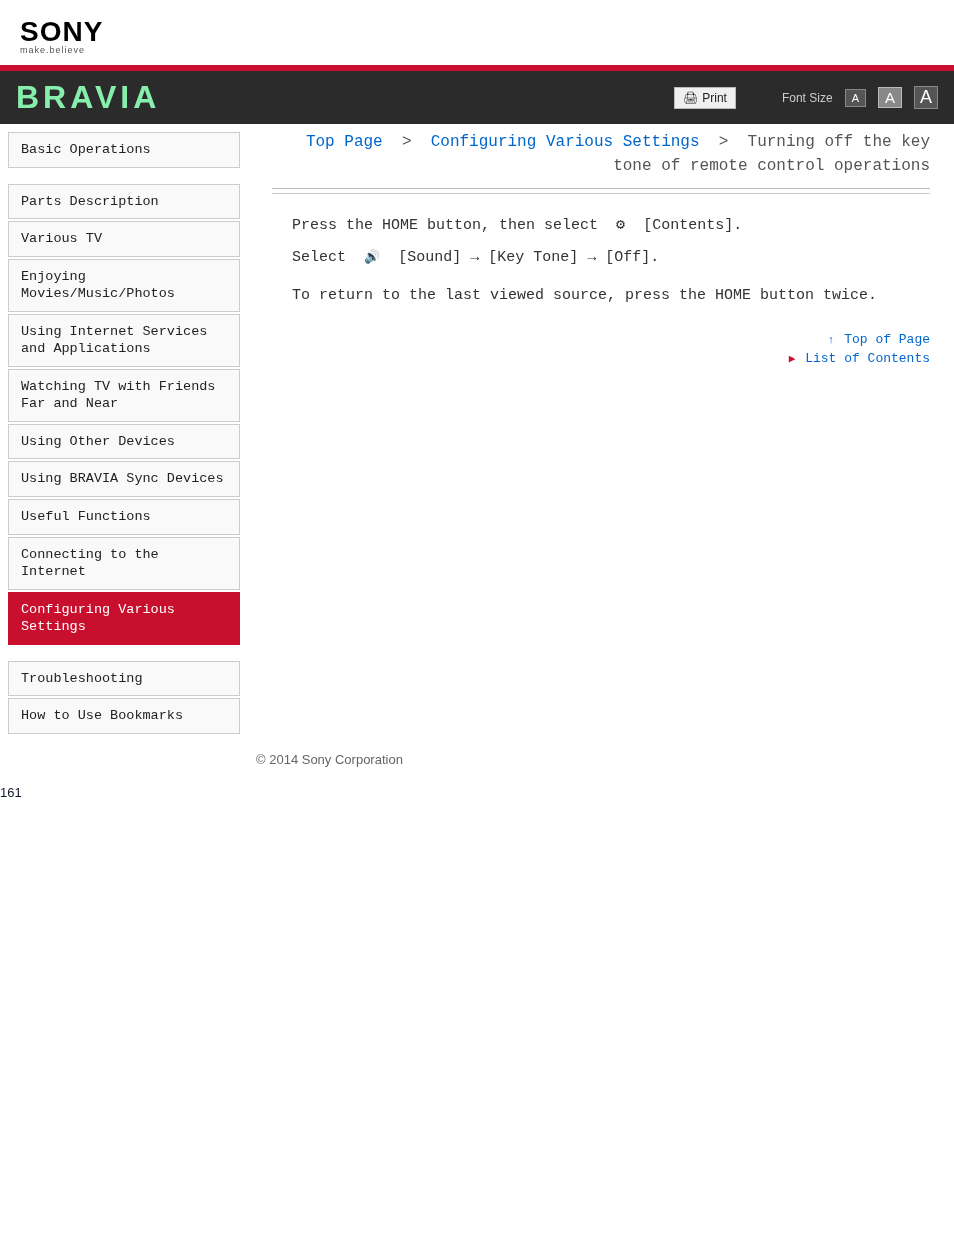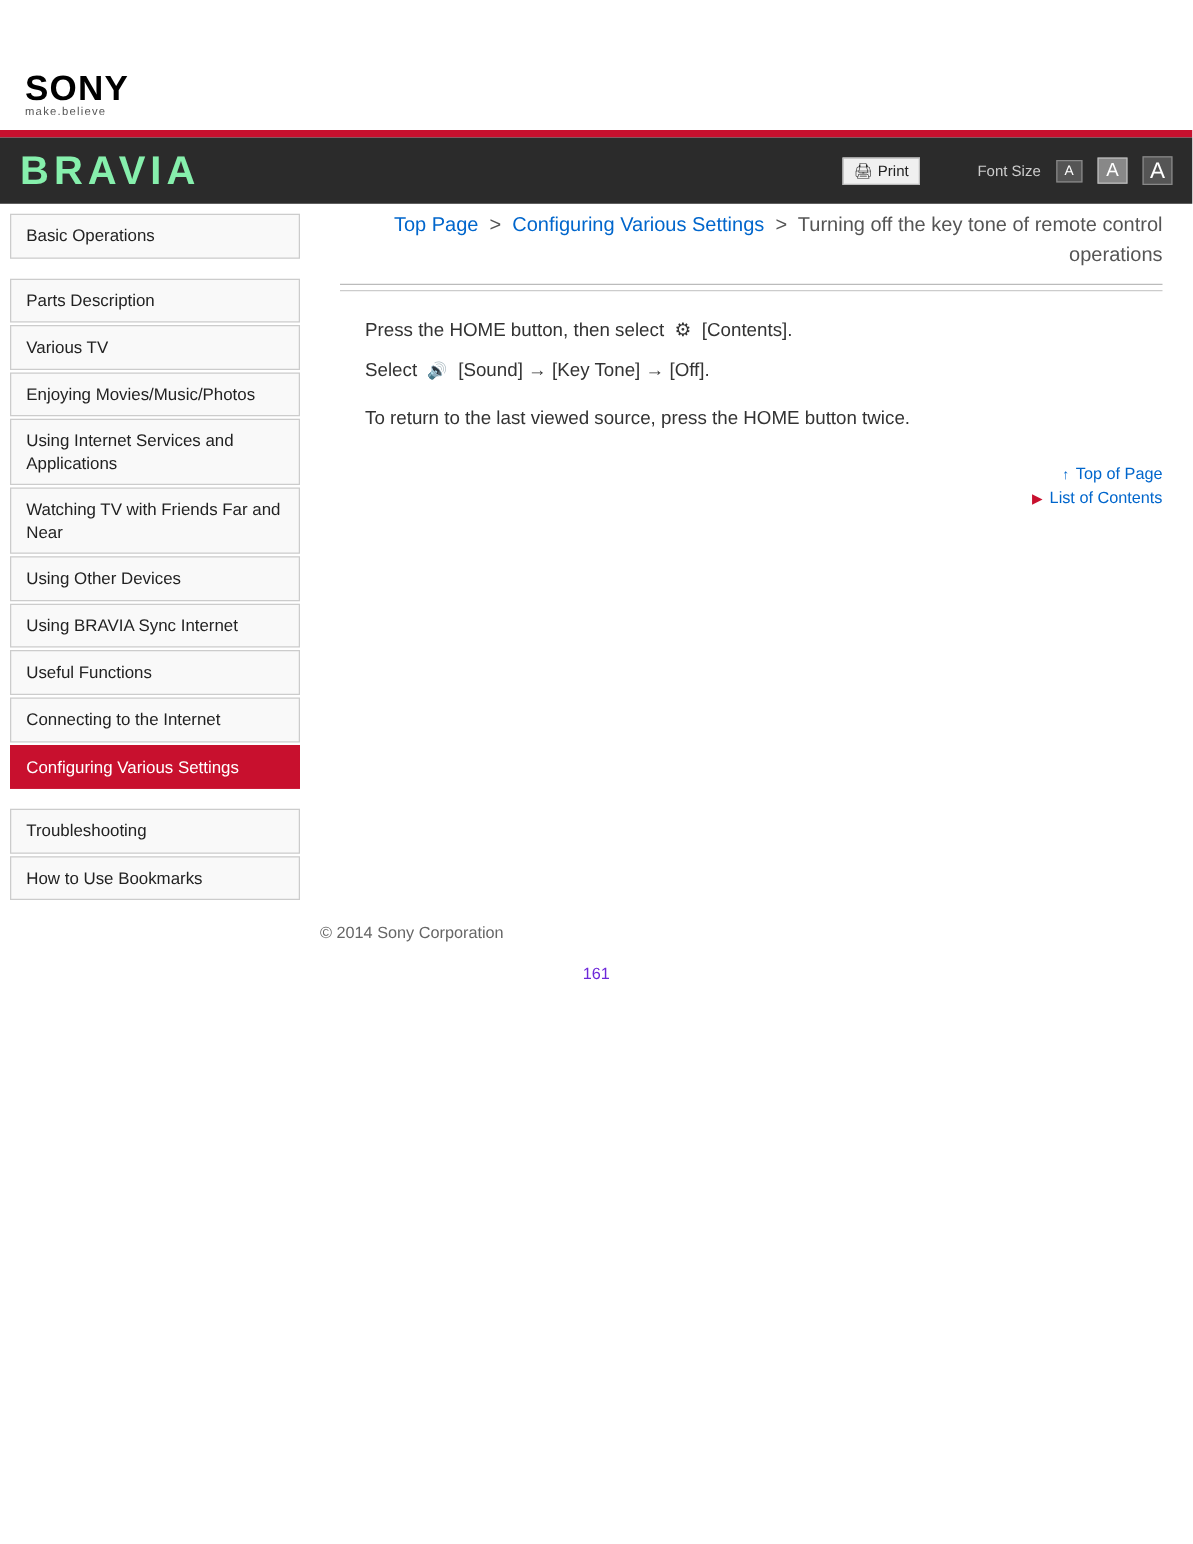"SONY" .logo-bar { margin-top: 39px -> none }
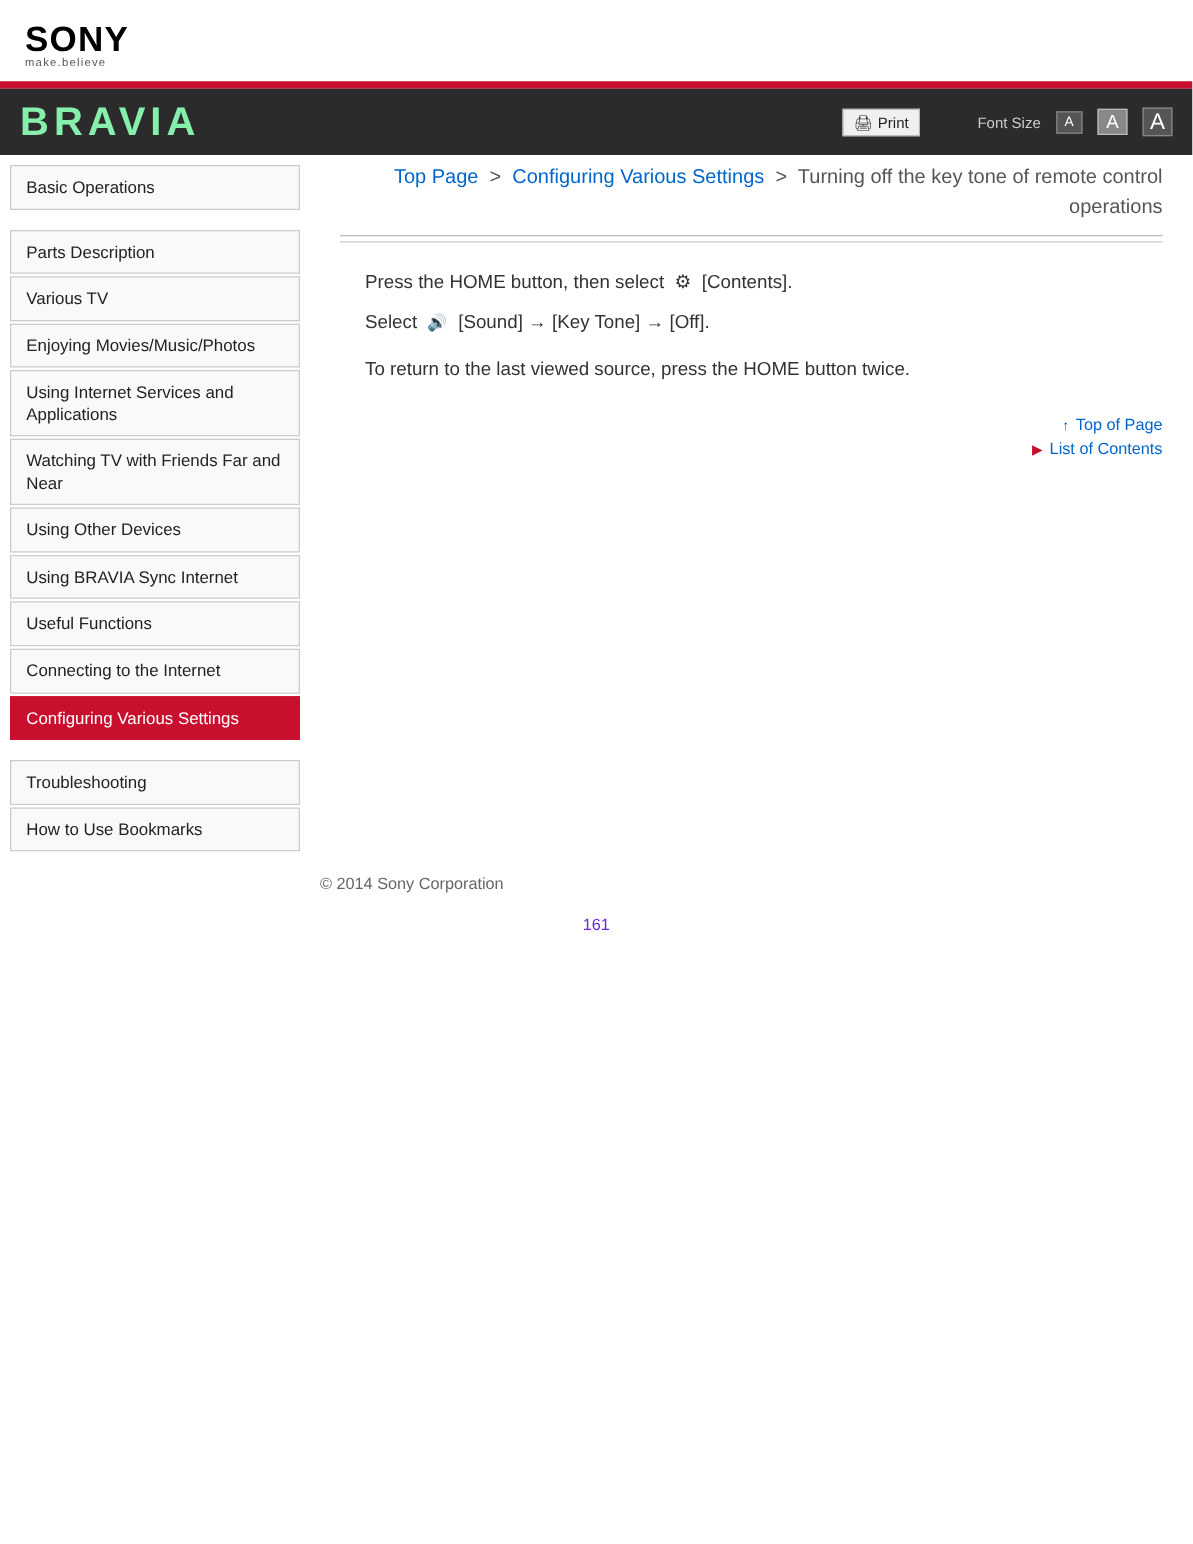"Basic Operations" .main-layout { font-family: none -> Liberation Mono, monospace }
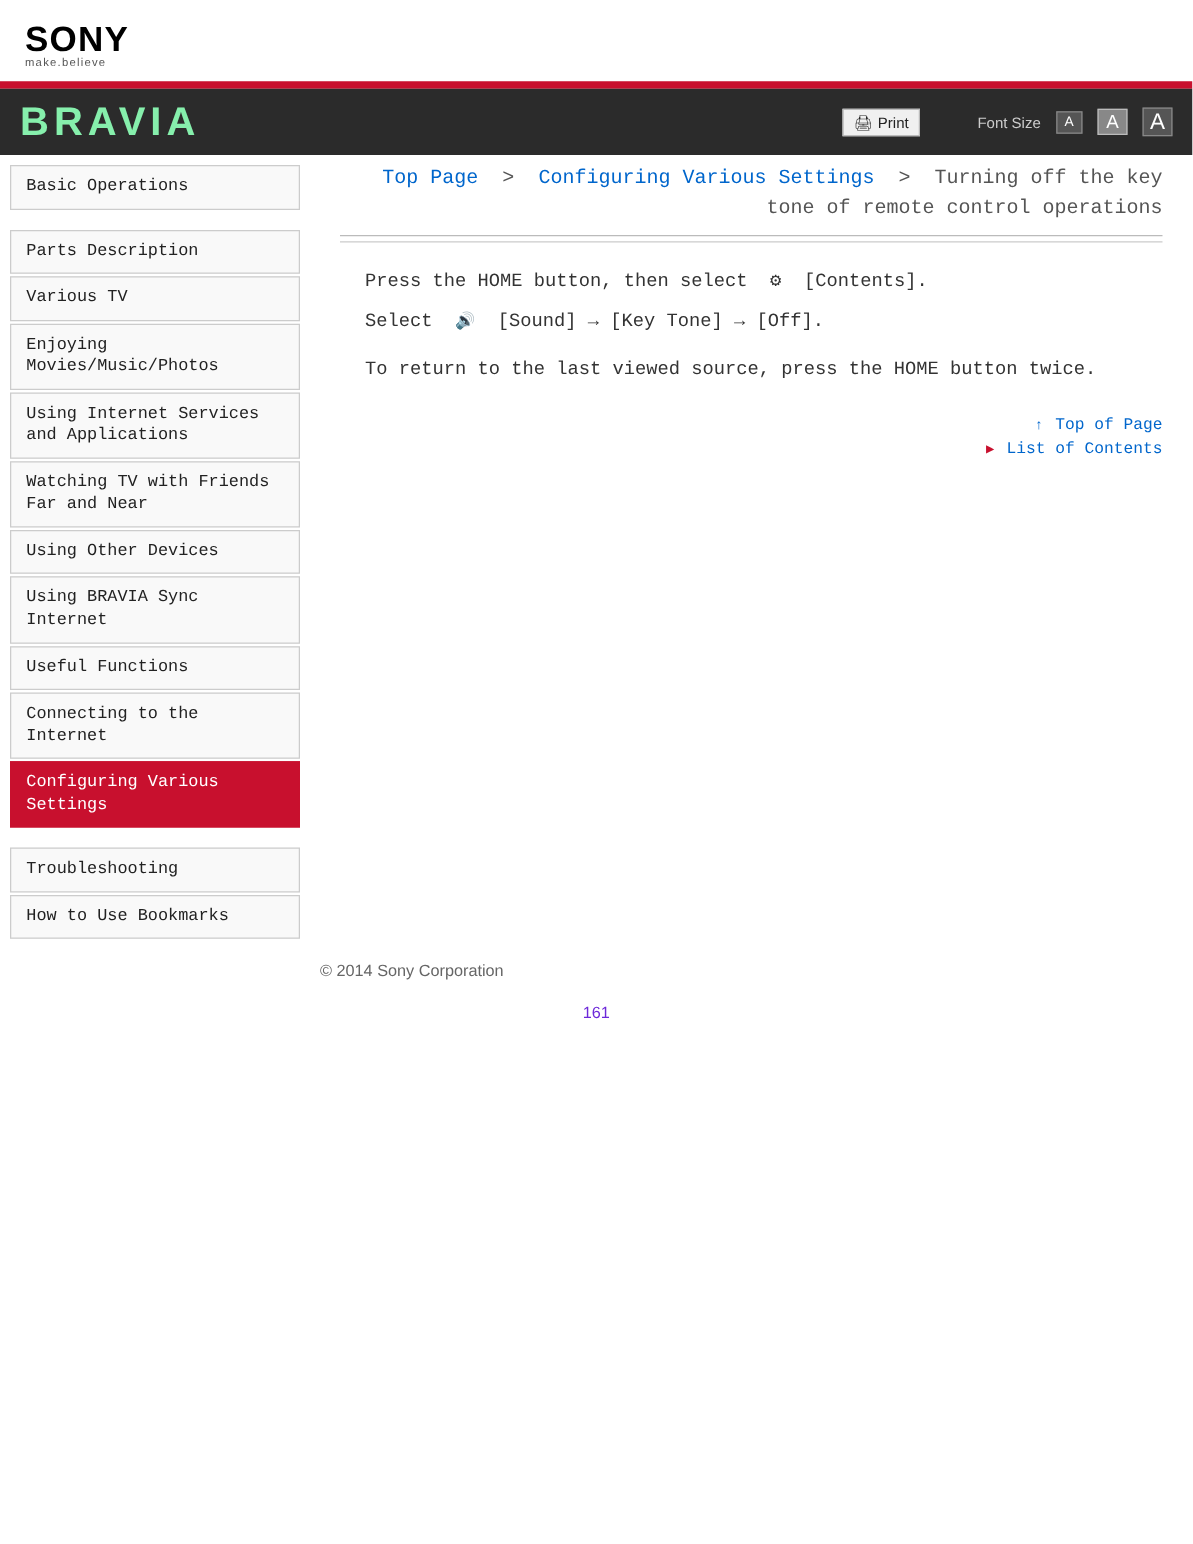"Using BRAVIA Sync Internet" div.sidebar-item { text: Internet -> Devices }
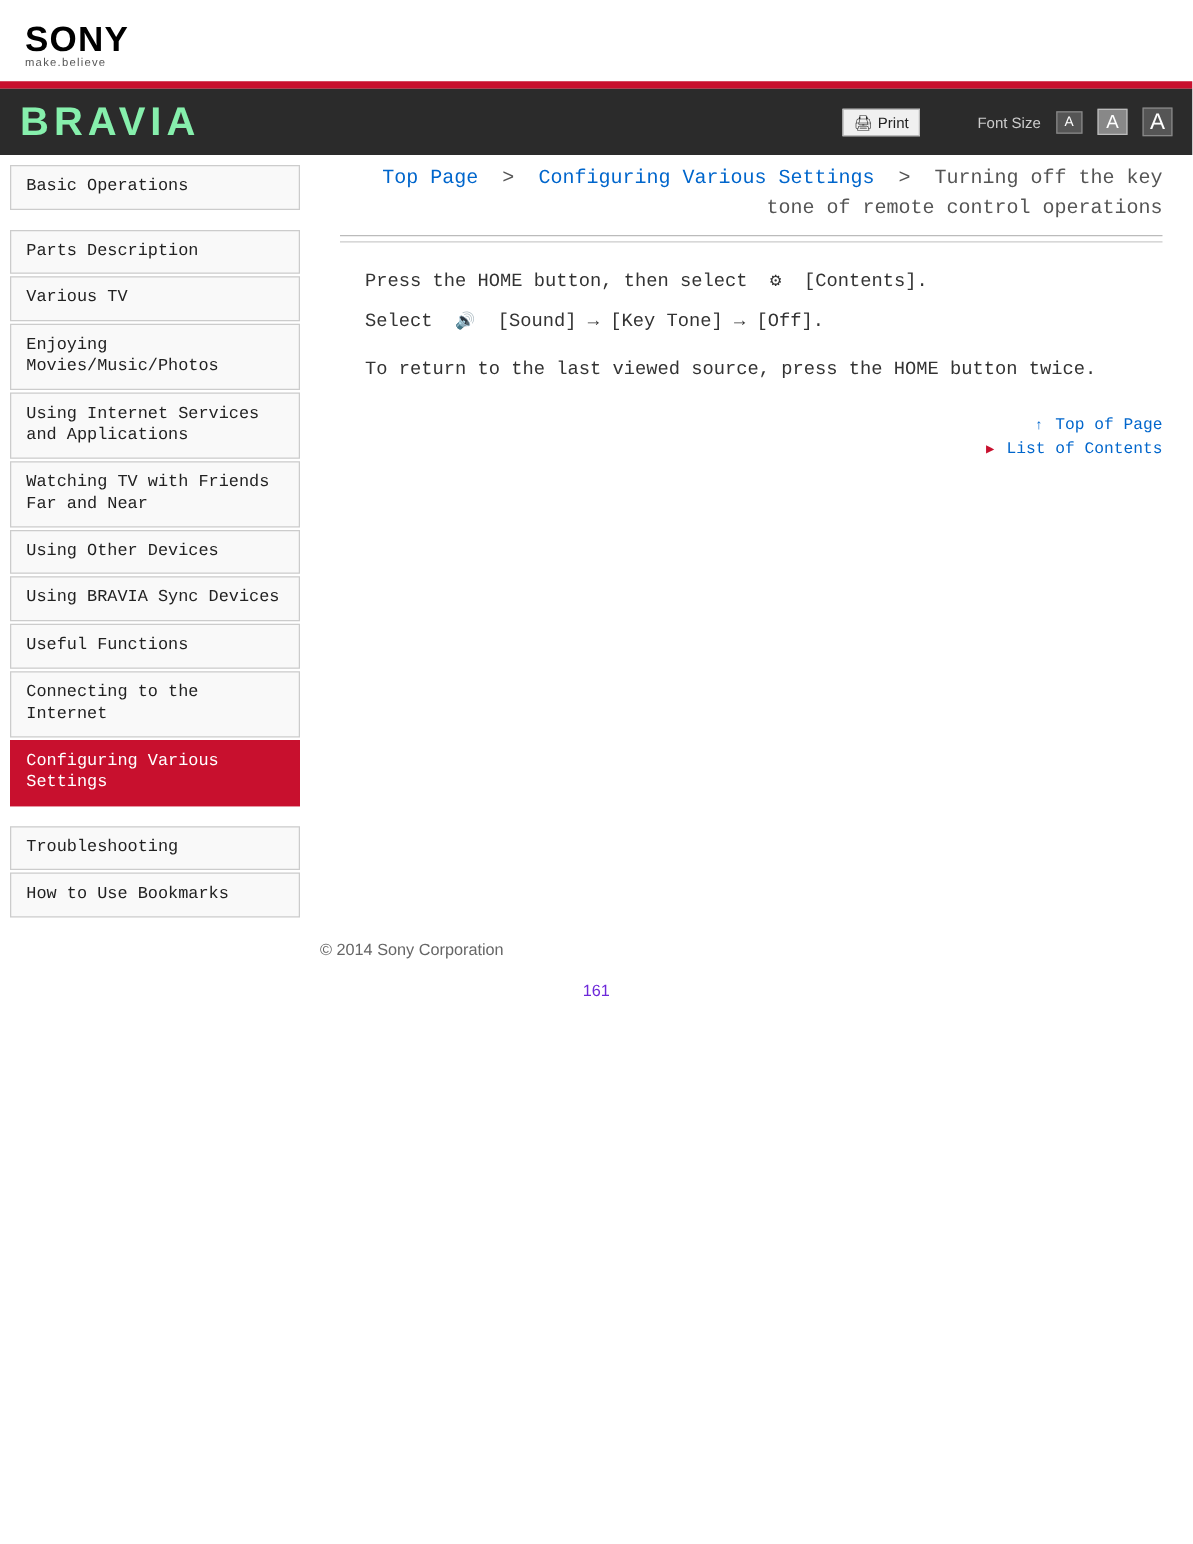"161" .page-number { color: #6d28d9 -> #0f172a; text-align: center -> left }
